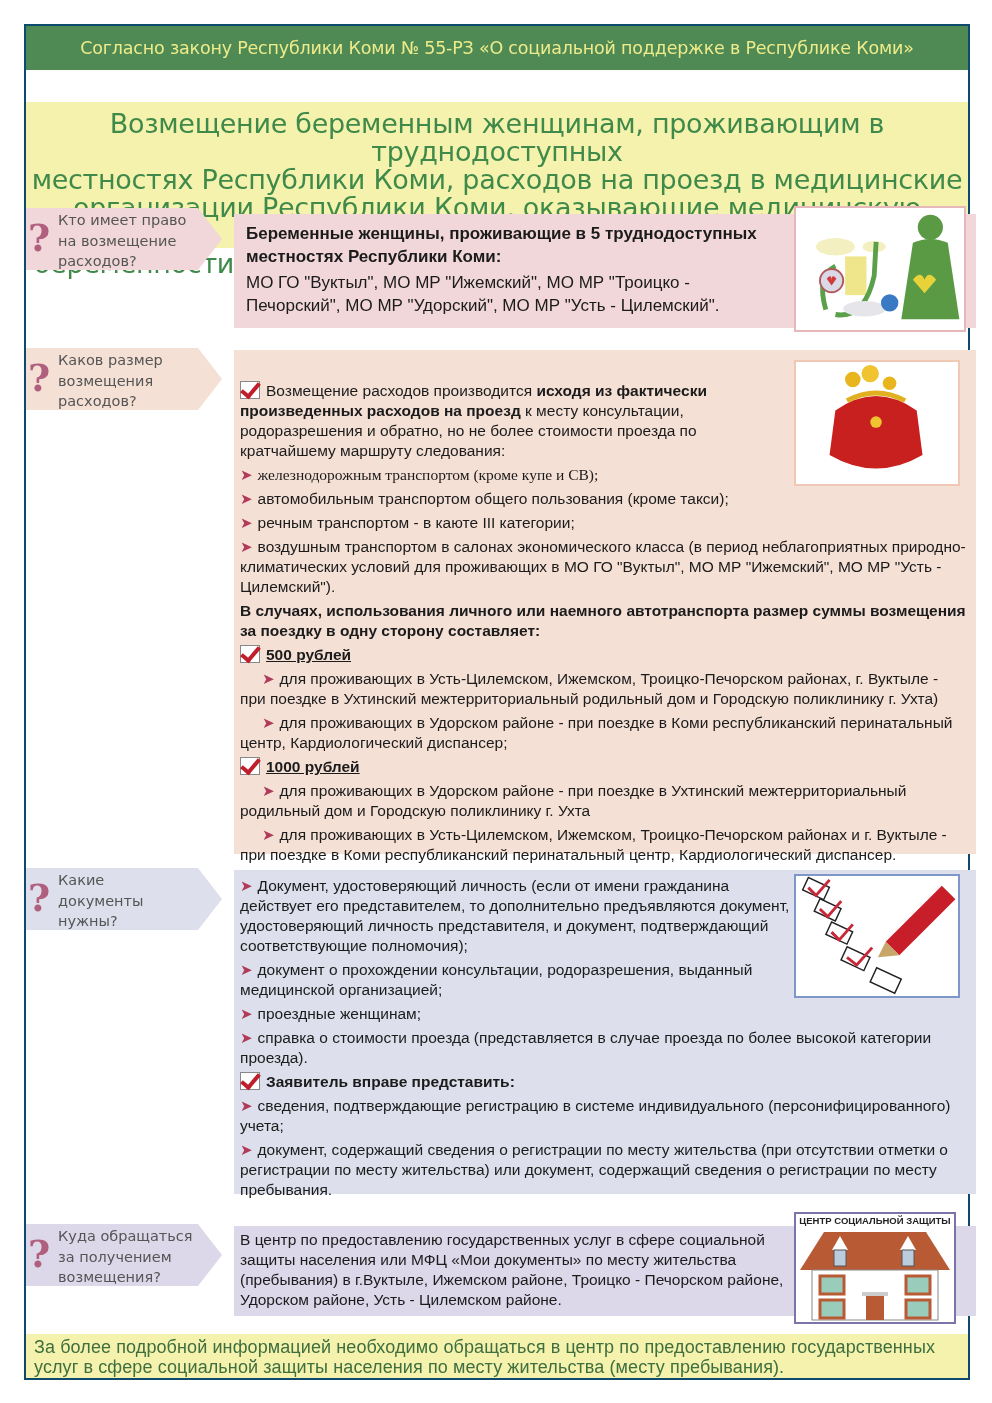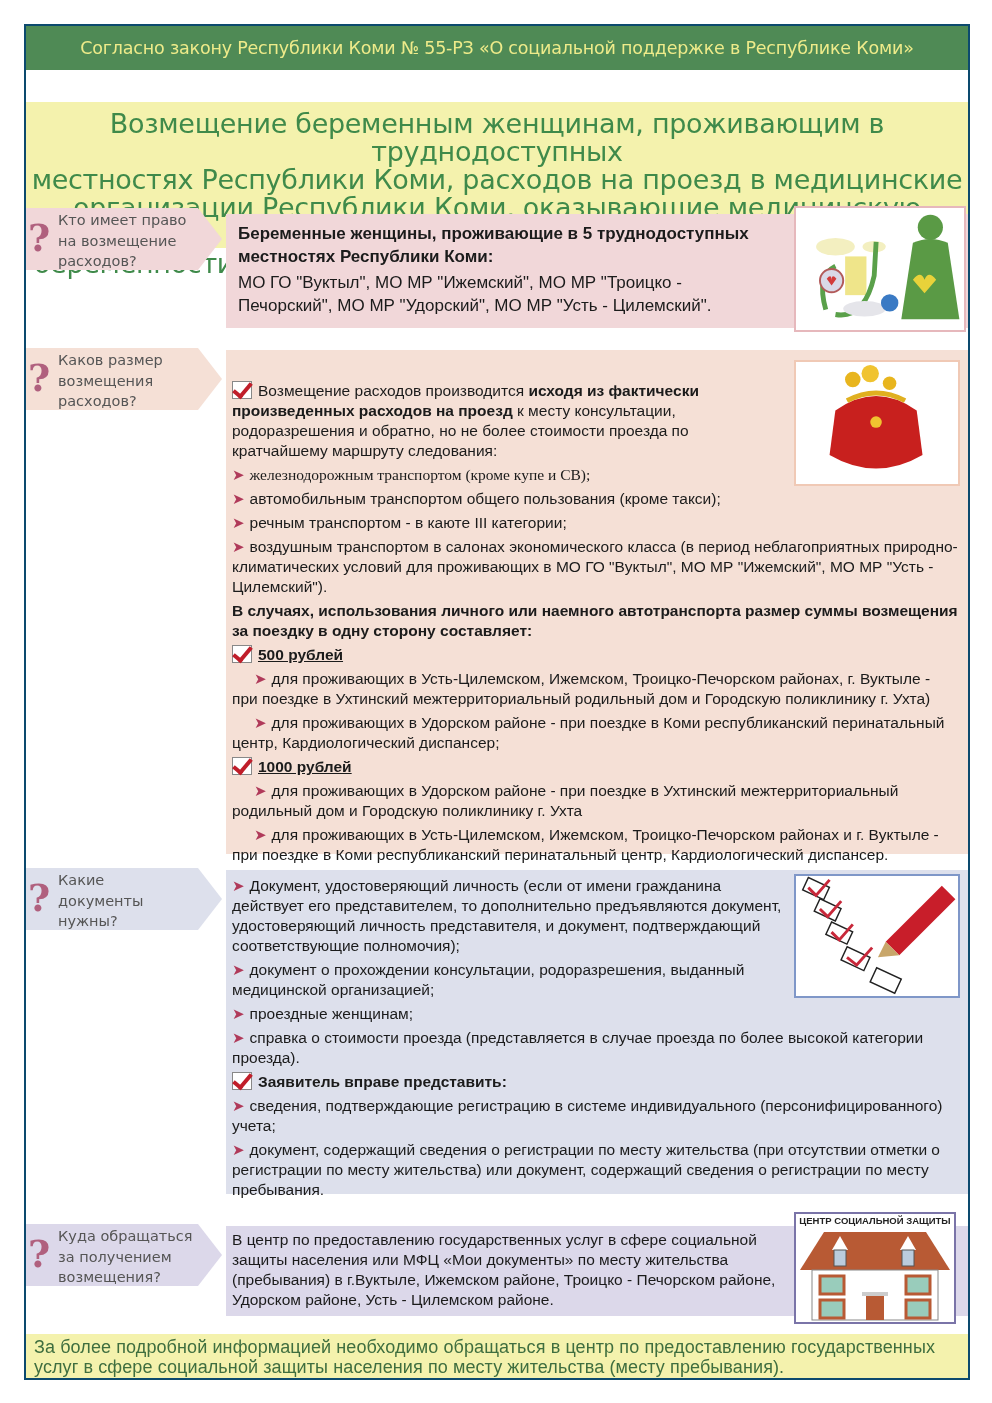"Беременные женщины, проживающие в 5" .panel { left: 200px -> 208px }
